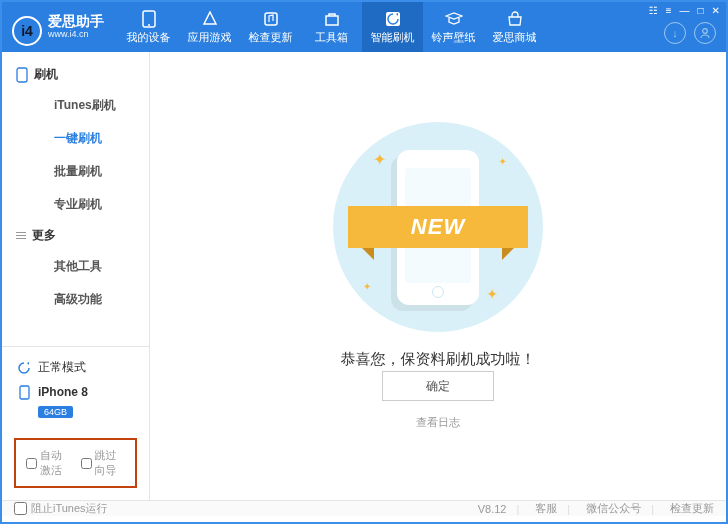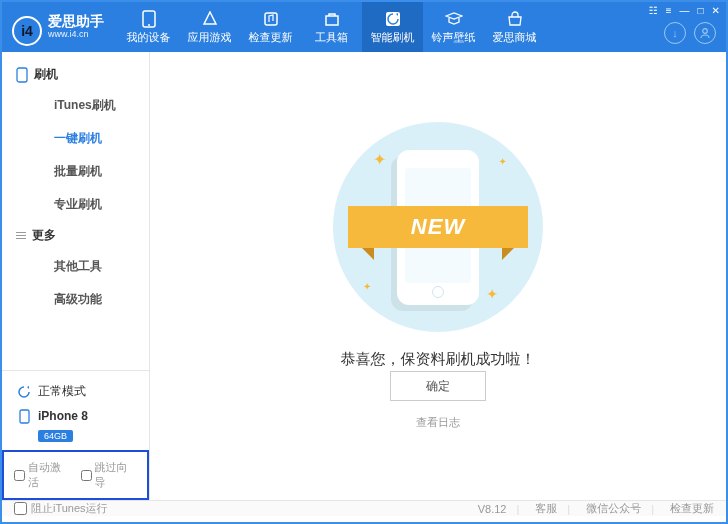"确定" .ok-btn { width: 96px -> 112px }
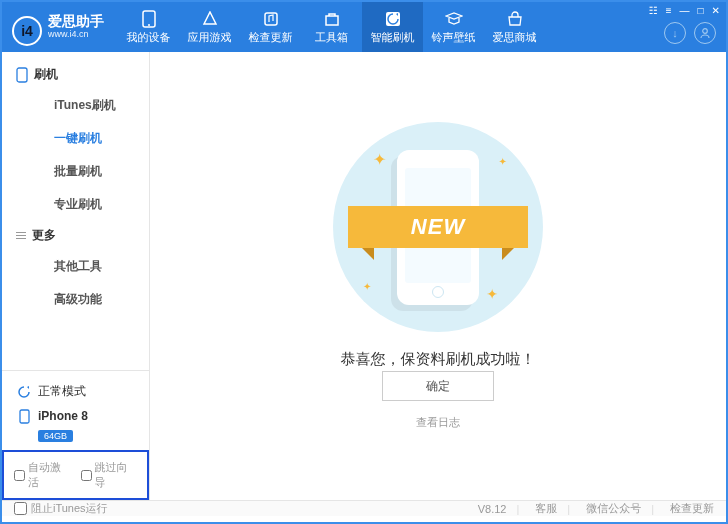"自动激活" .side-checks { border: 2px solid #1d4ed8 -> 2px solid #c2410c; margin: 0 -> 12px }
